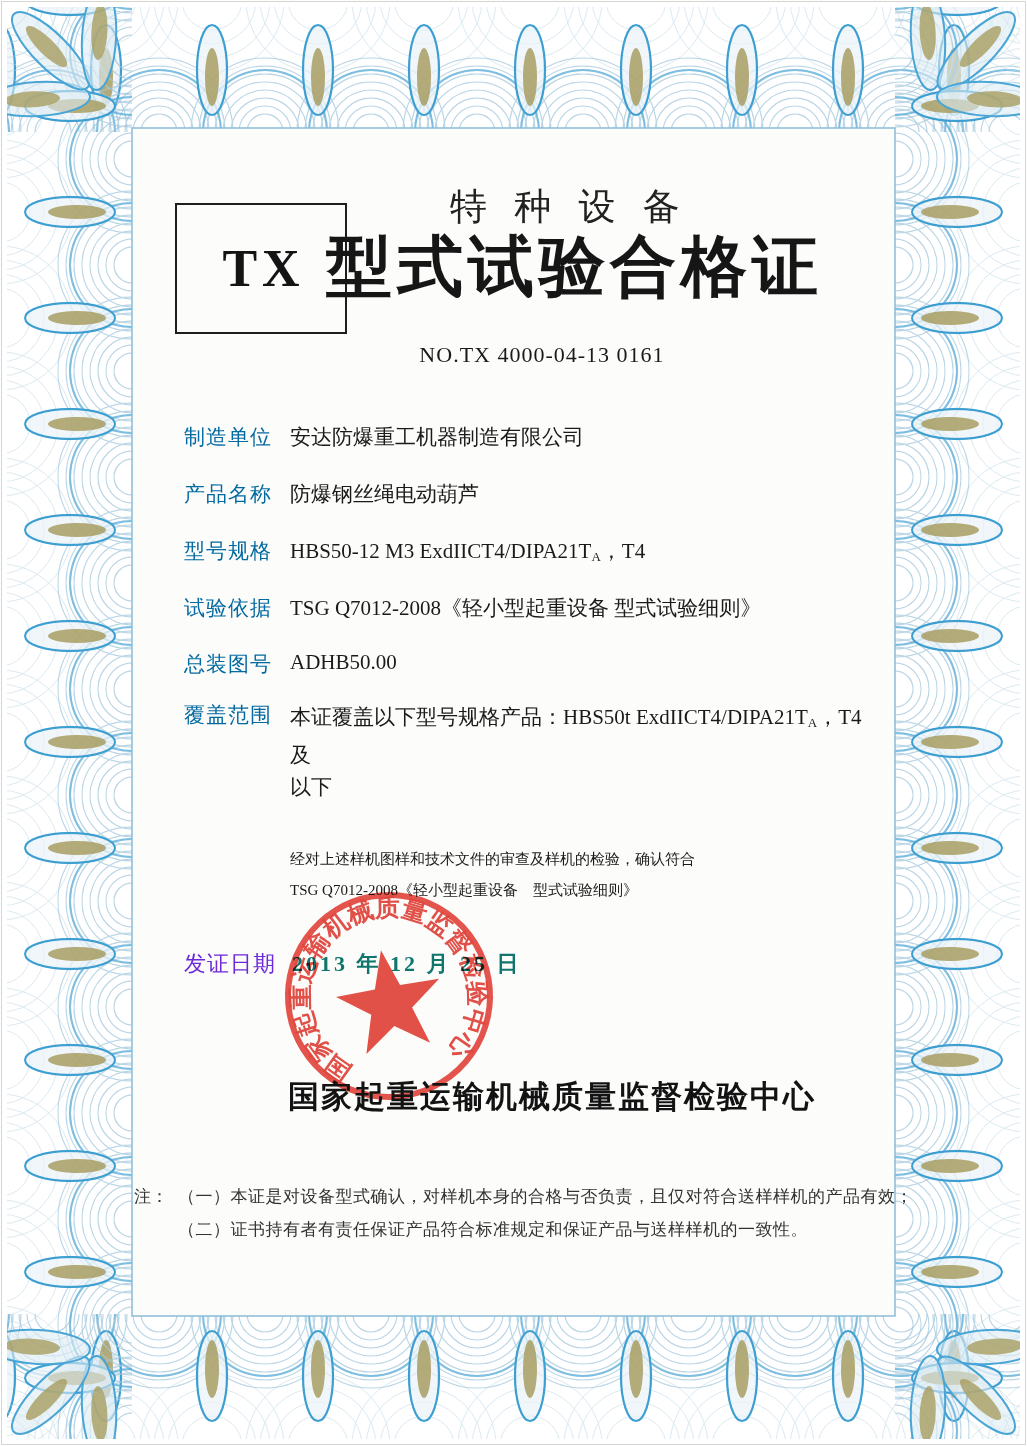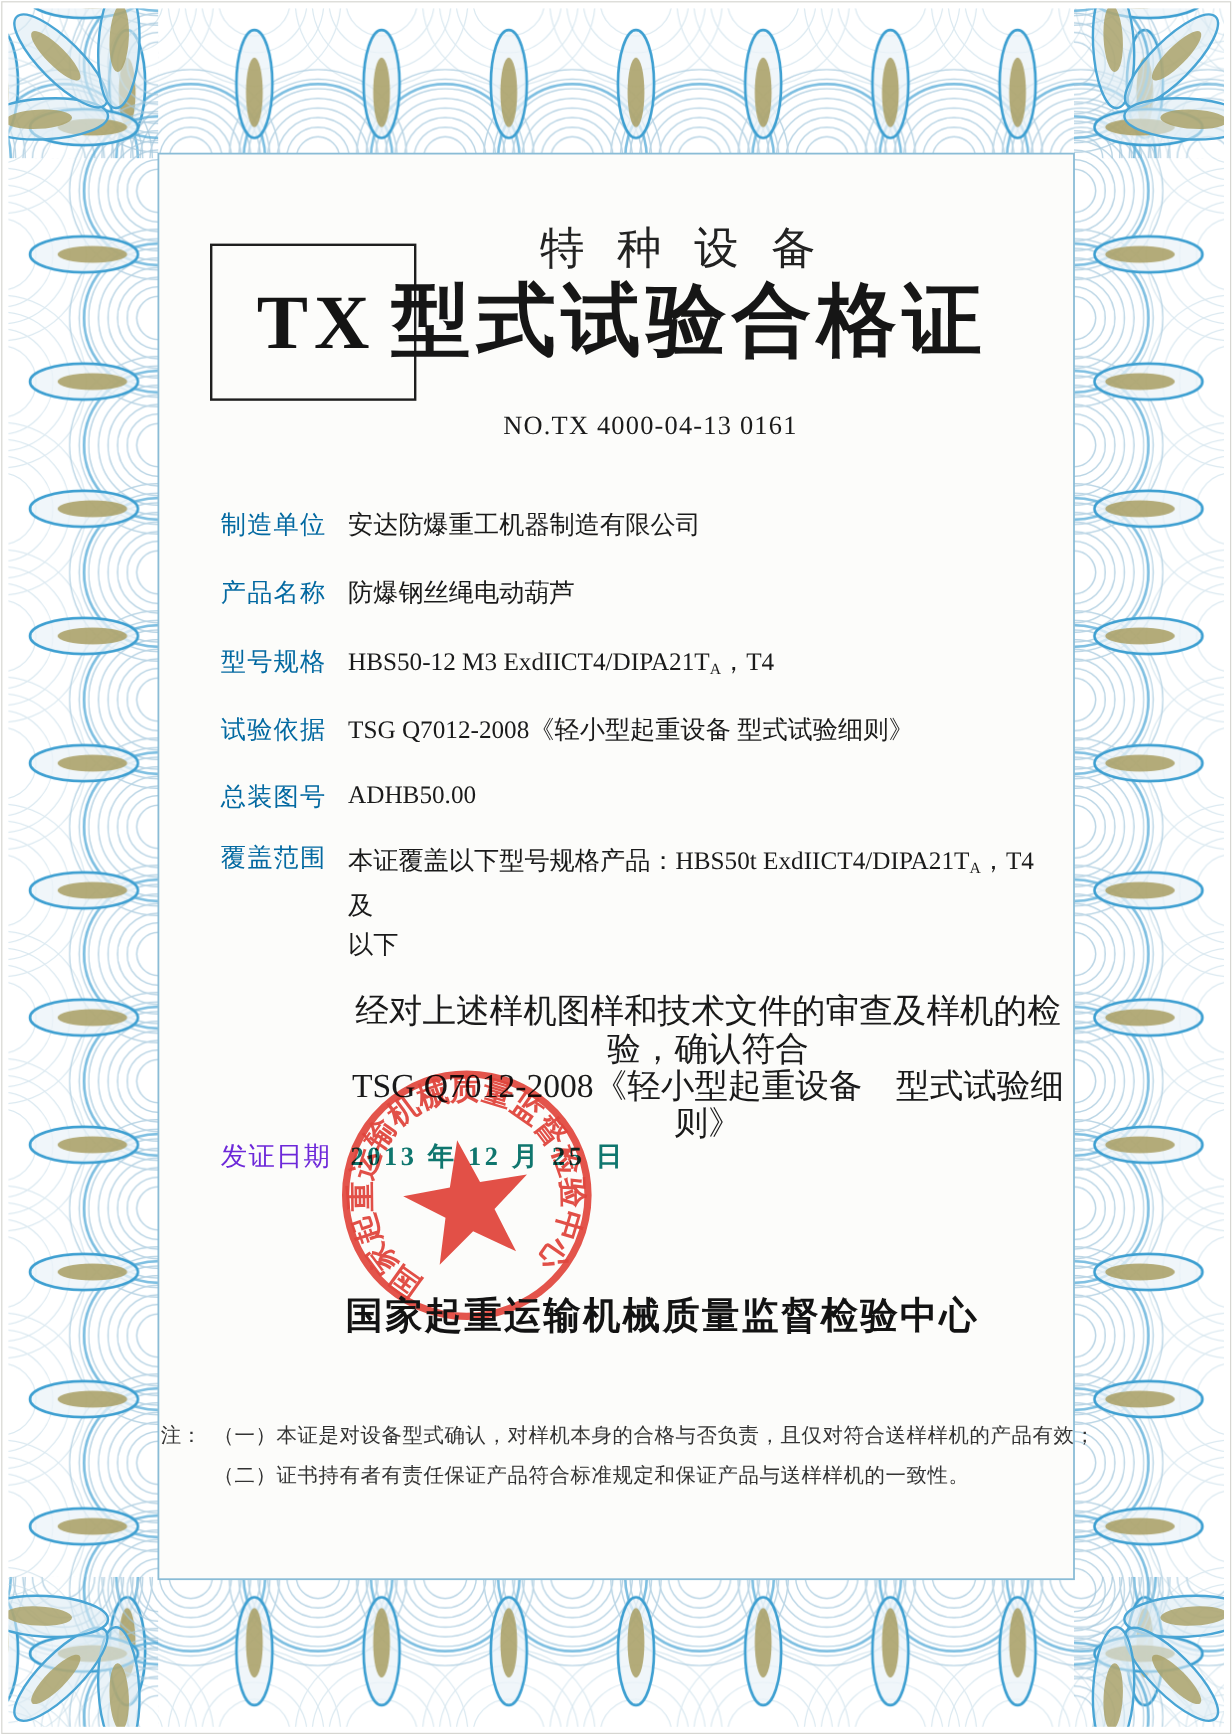"TX" .tx-box span { font-size: 64px -> 52px }
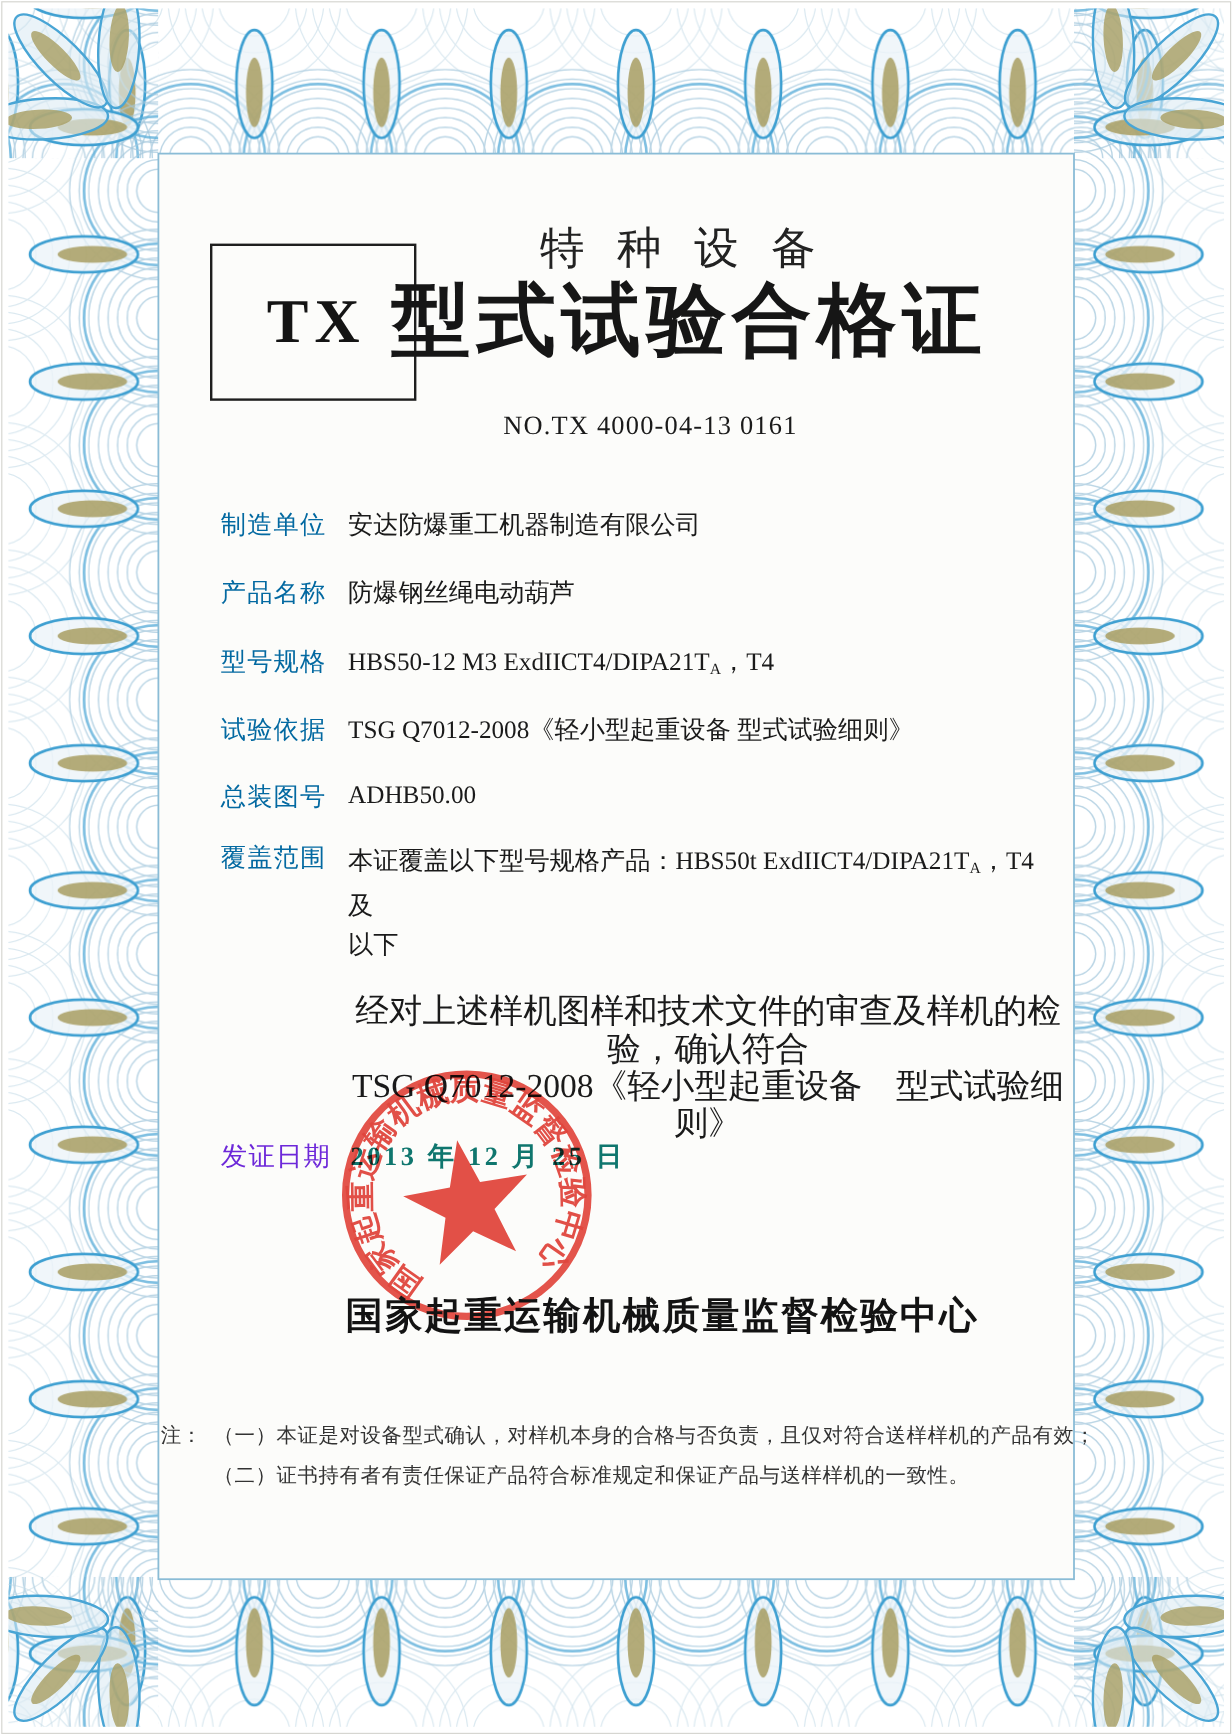"经对上述样机图样和技术文件的审查及样机的检验，确认符合" .statement { font-size: 28px -> 15px; text-align: center -> none; top: 696px -> 712px }
